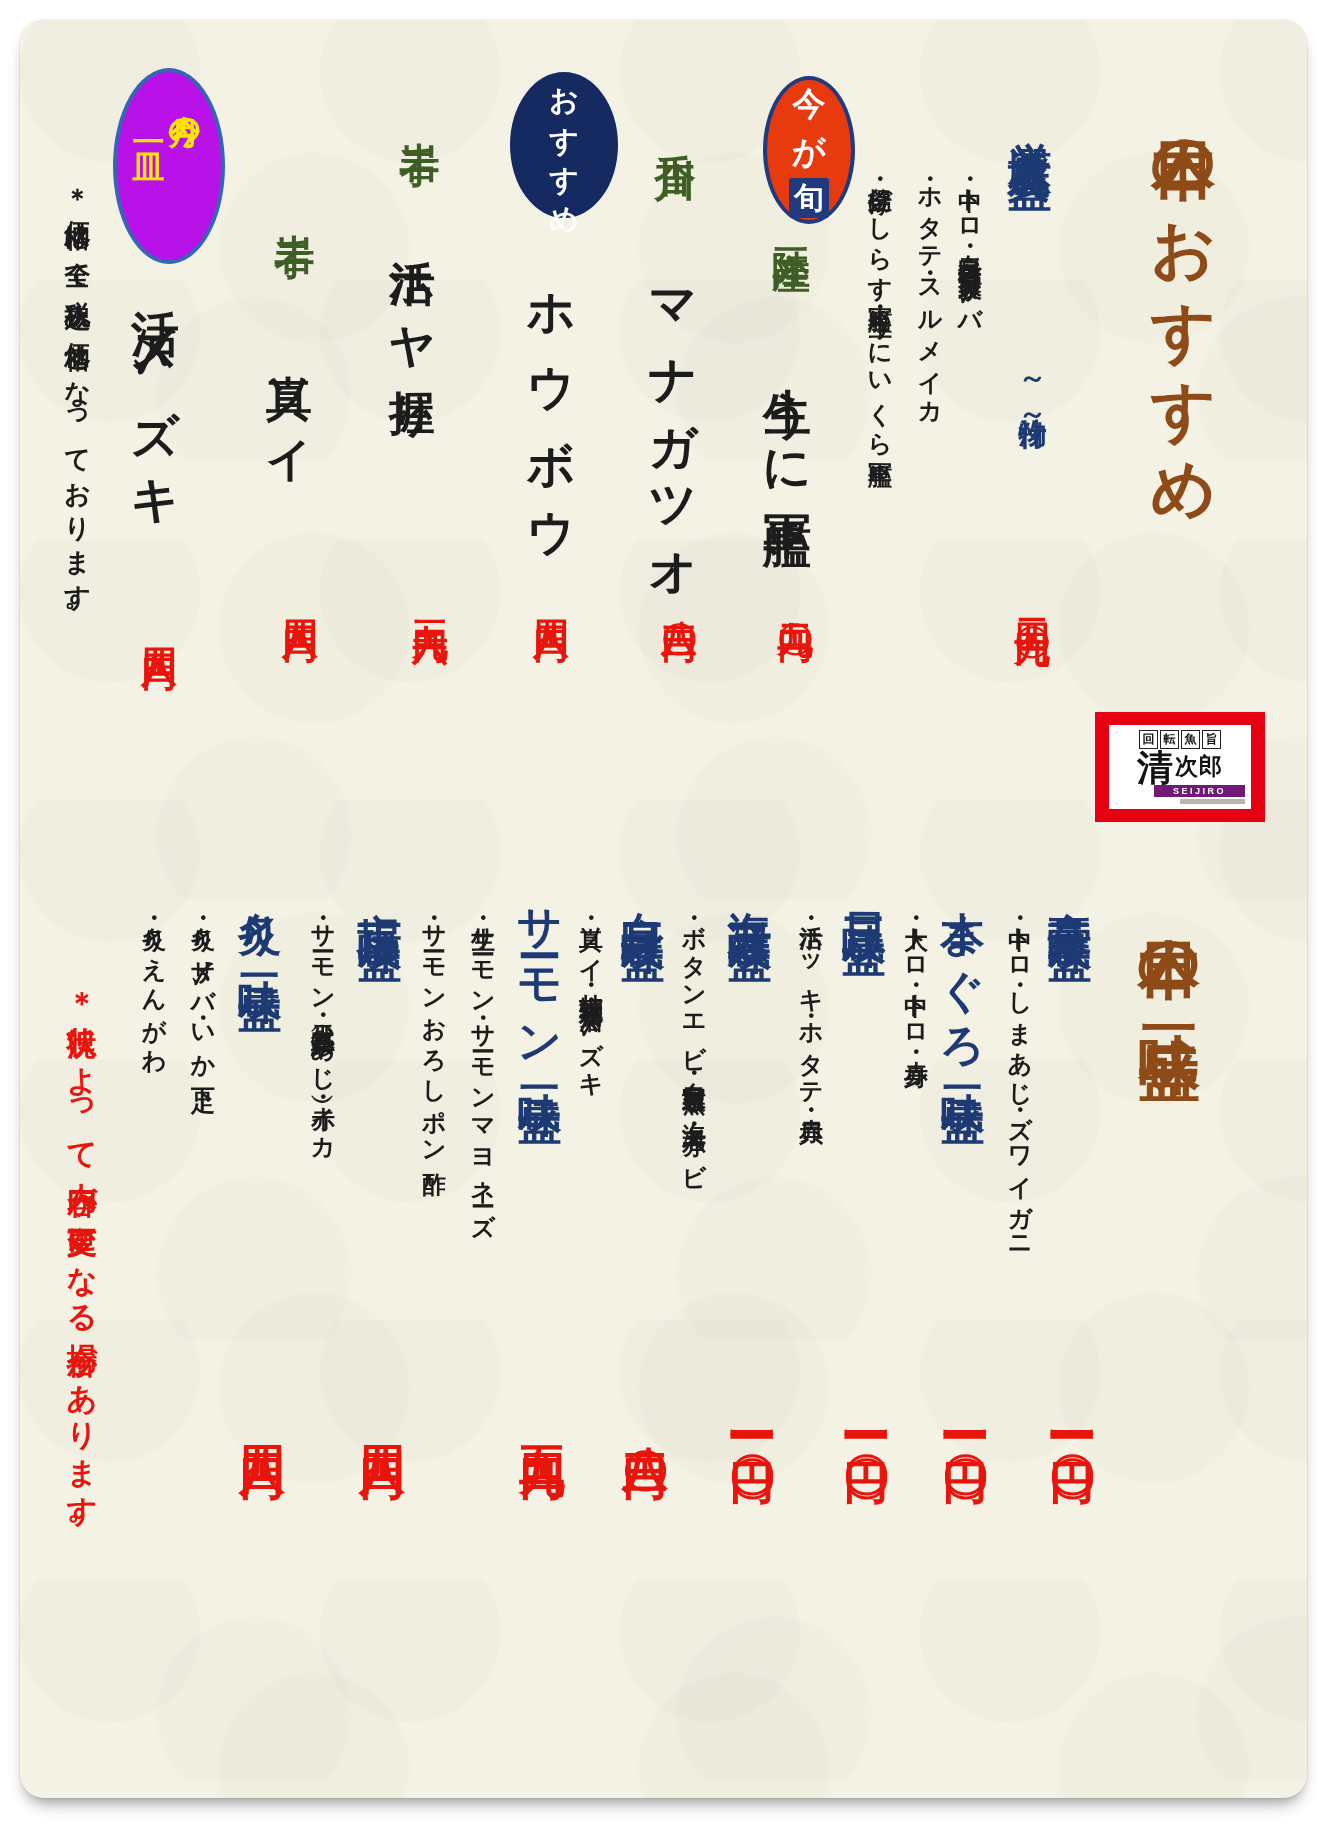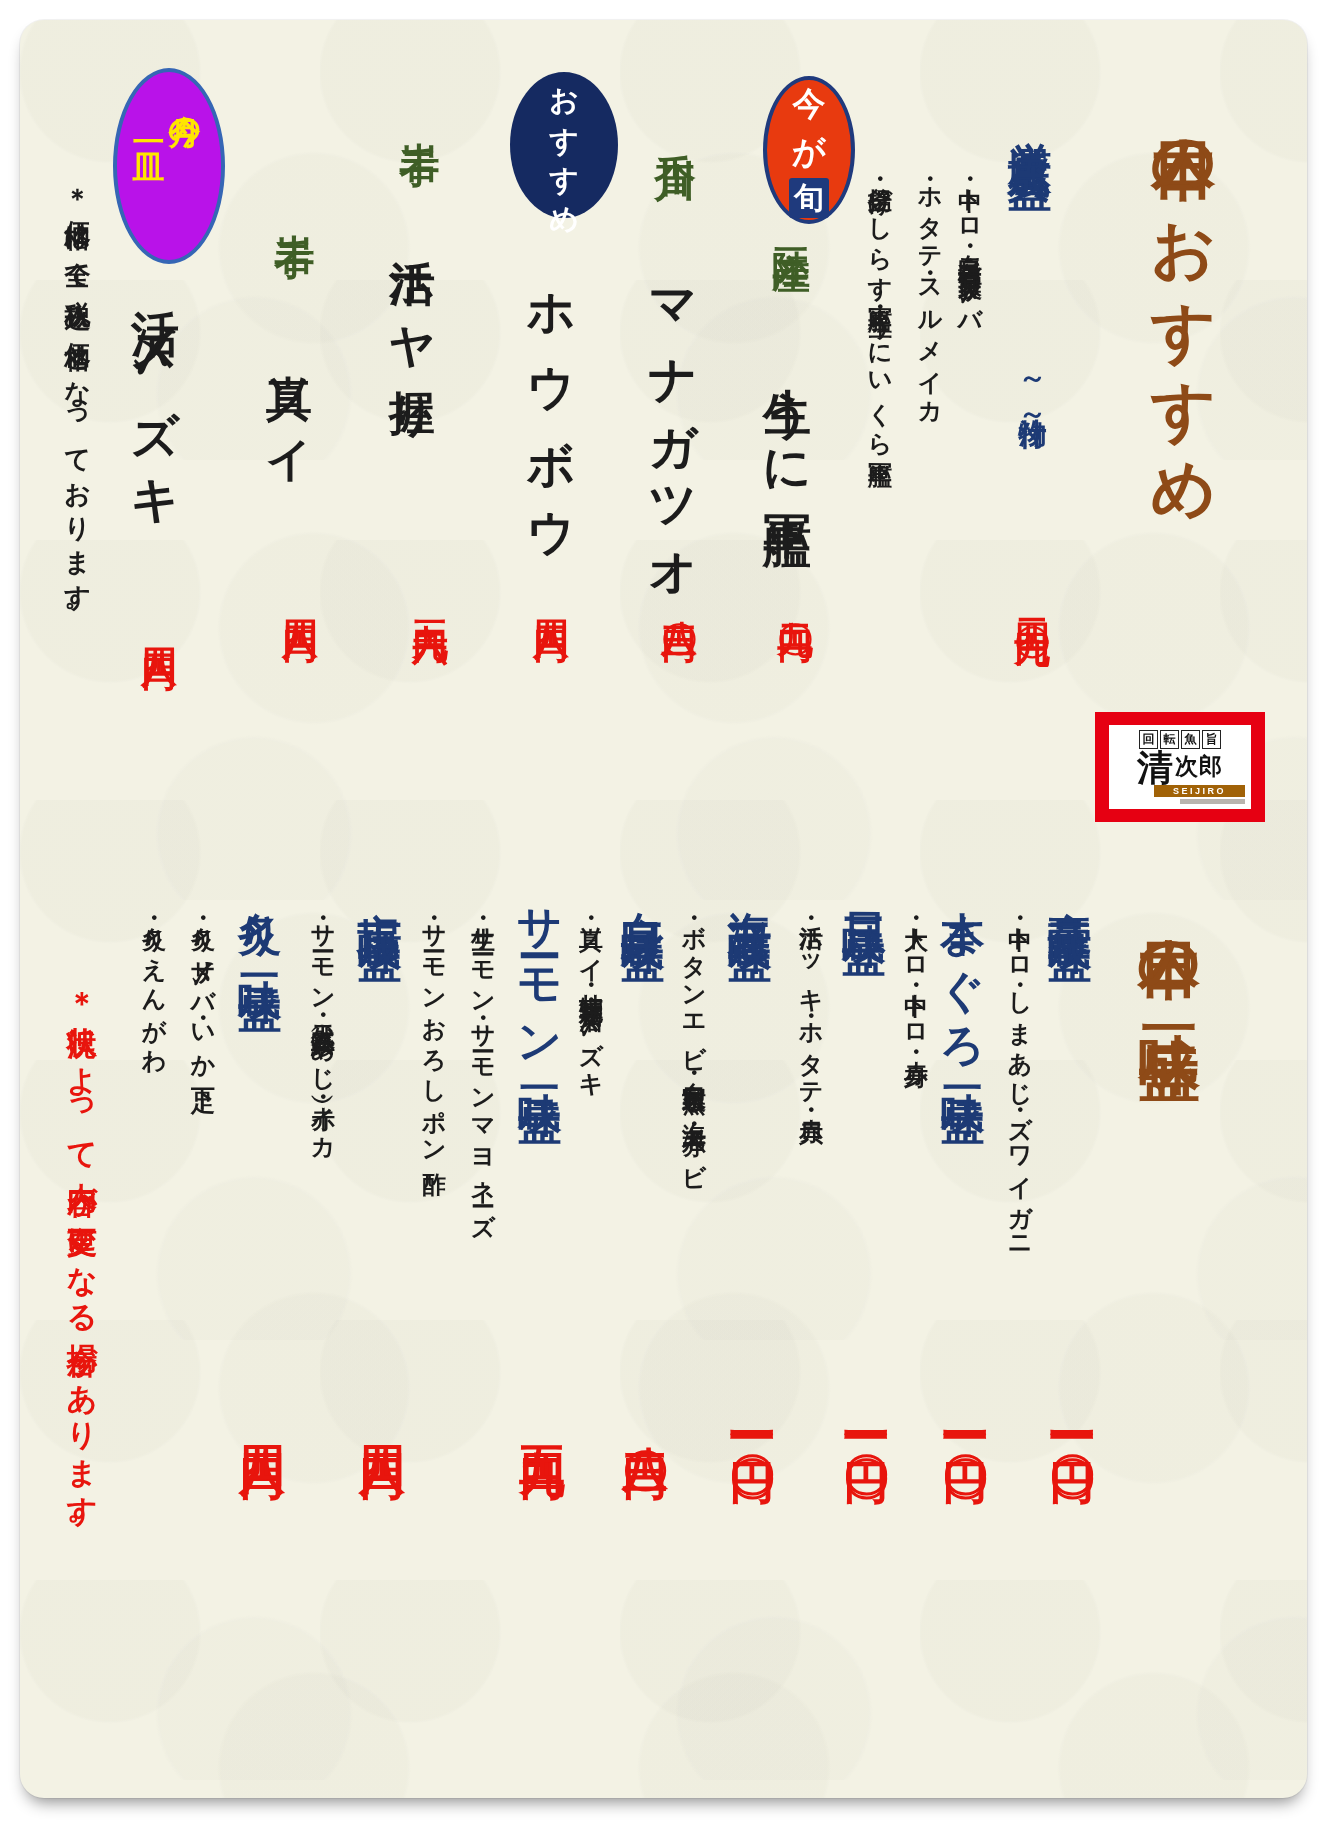"SEIJIRO" .logo-band { background: #a16207 -> #701a75 }
